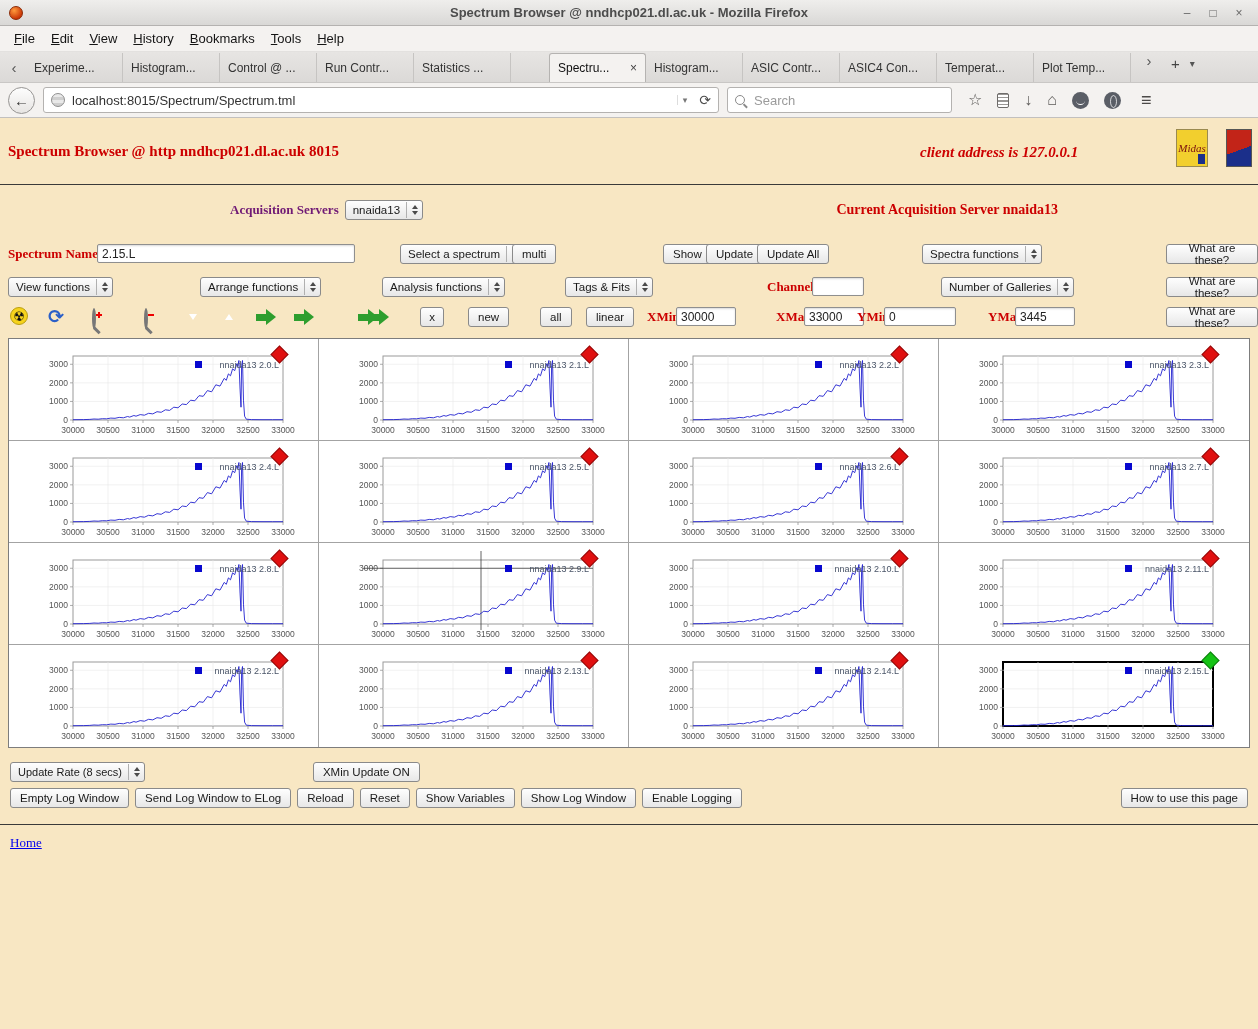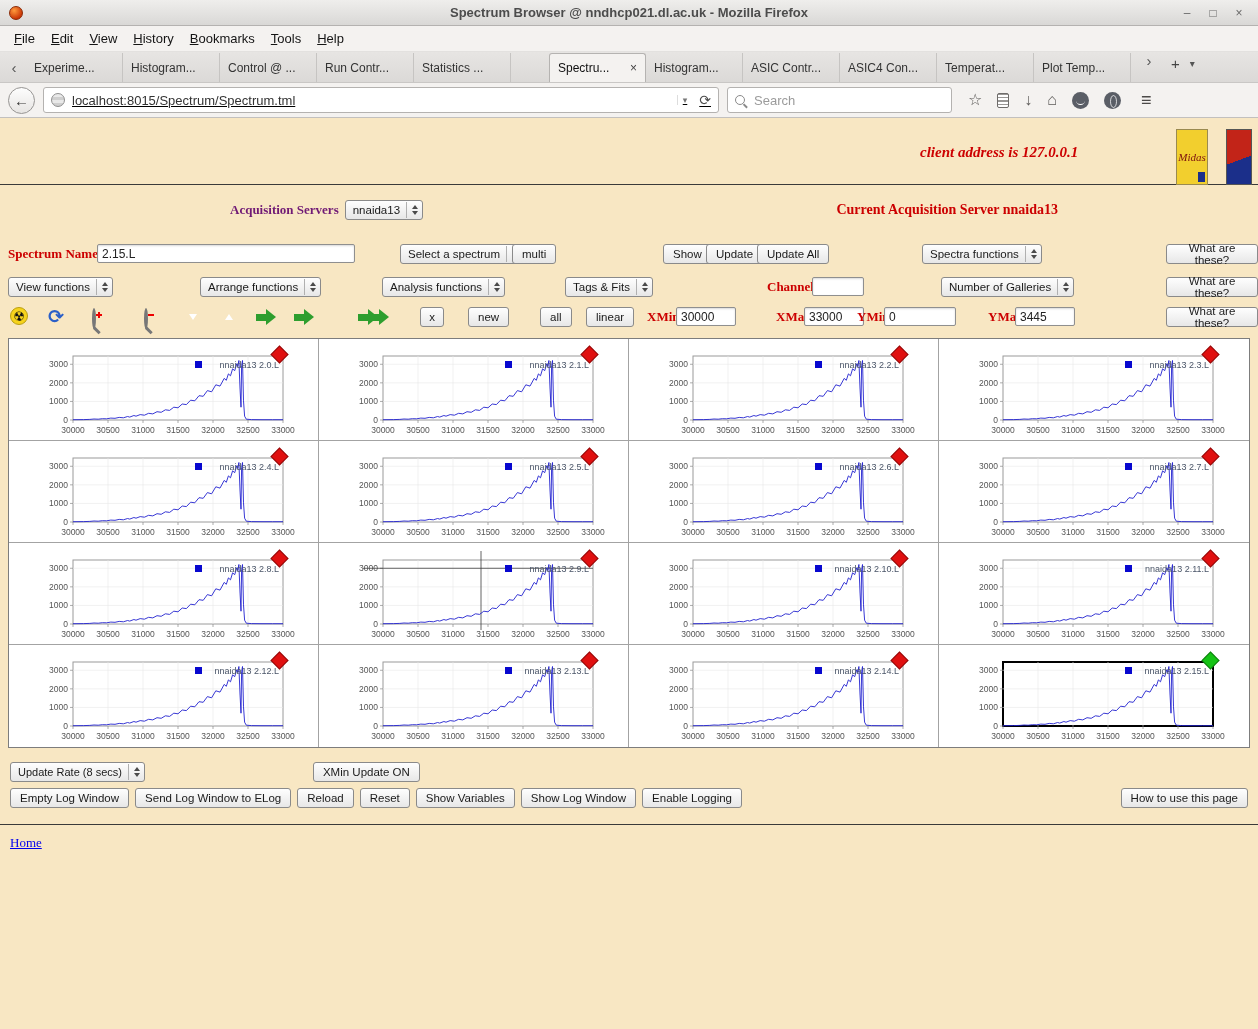"localhost:8015/Spectrum/Spectrum.tml" .urlbox { text-decoration: underline -> none }
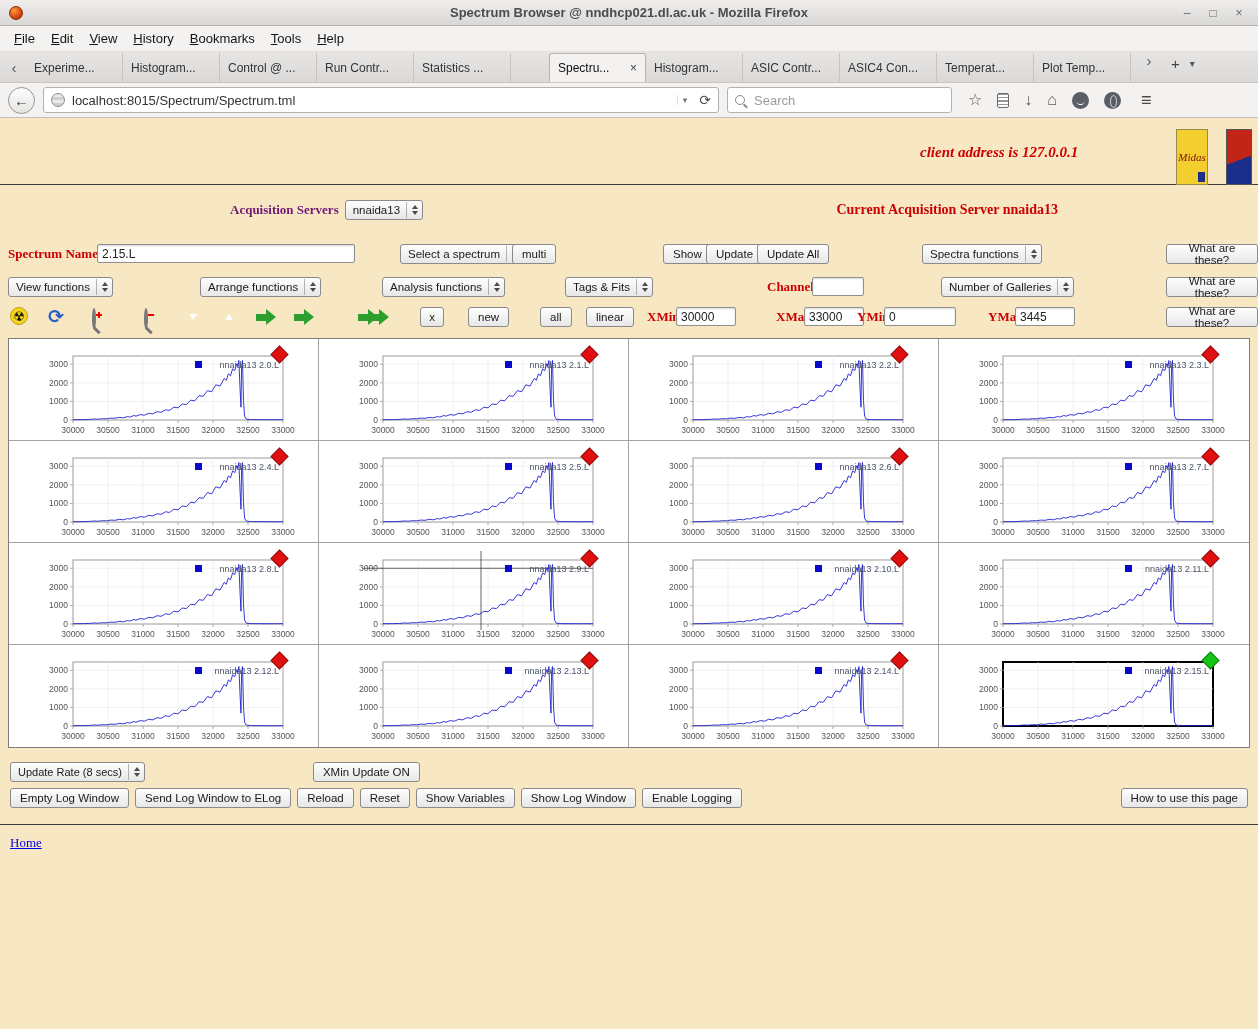"Spectrum Browser @ http" span.h1red { html: none -> <span>Spectrum Browser @ http nndhcp021.dl.ac.uk 8015</span> }
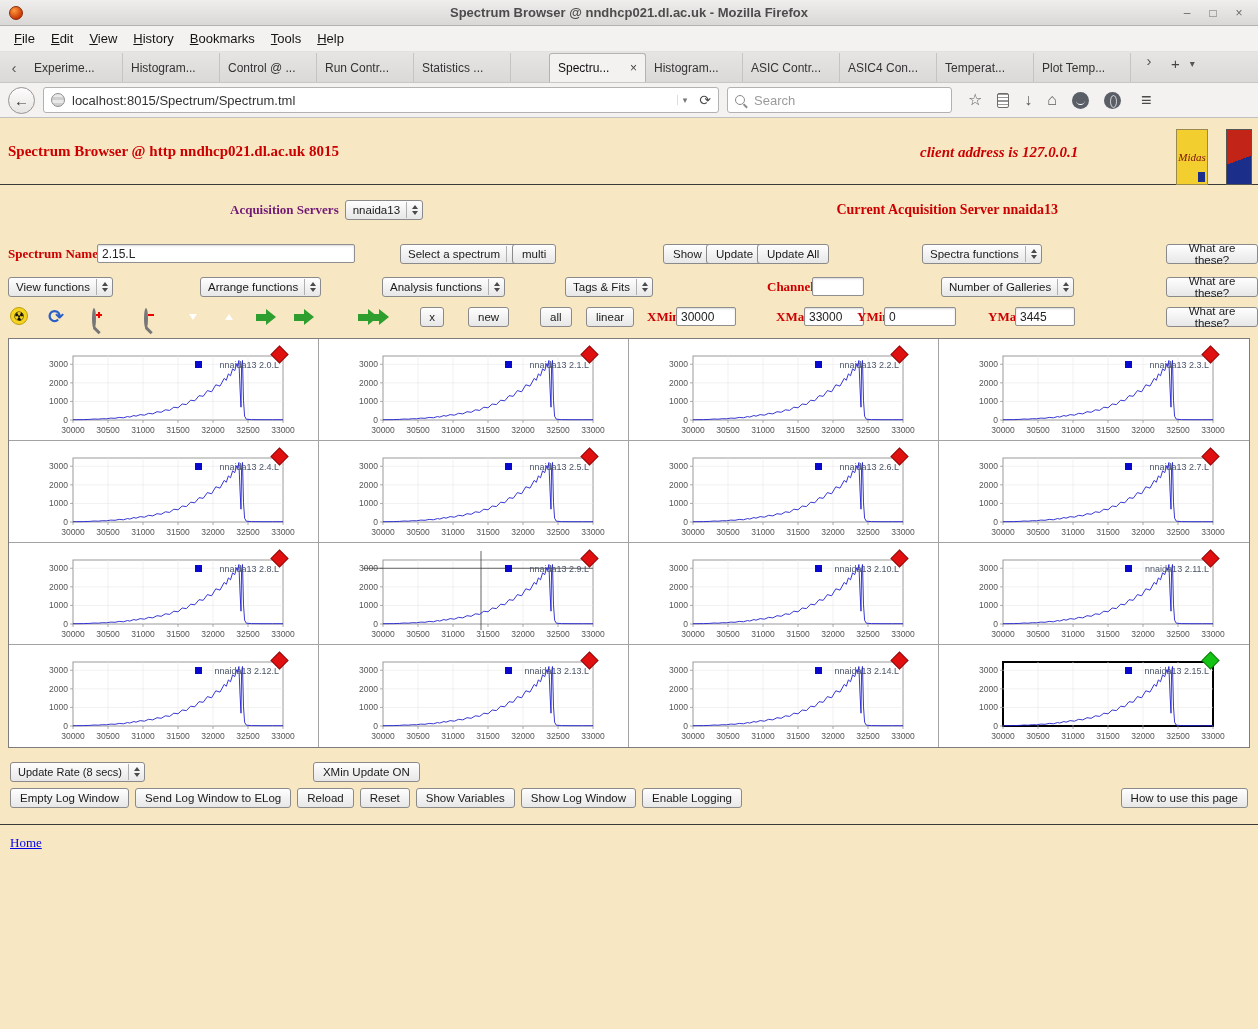"Midas" .logo { height: 56px -> 38px }
